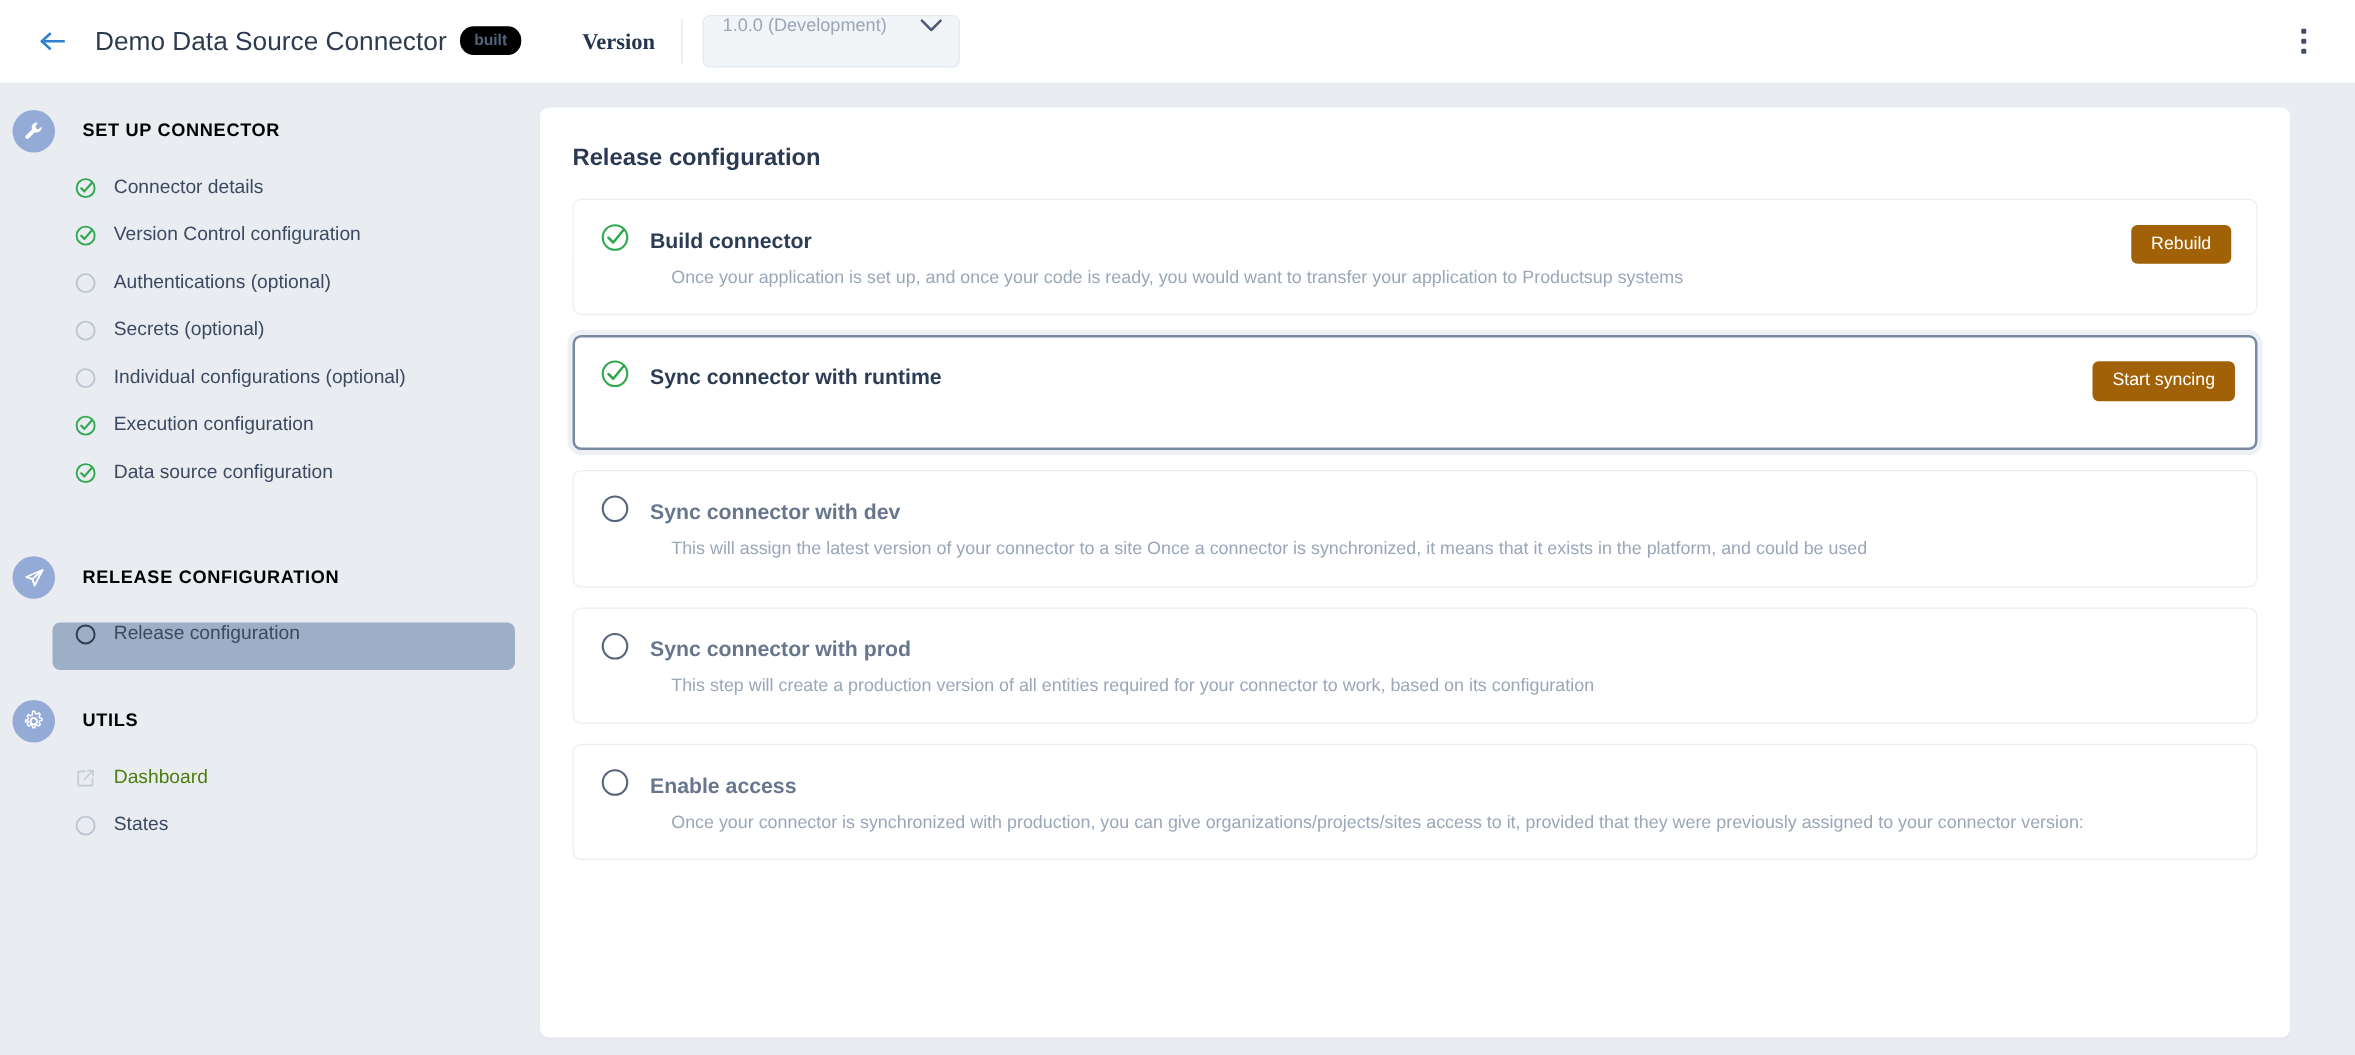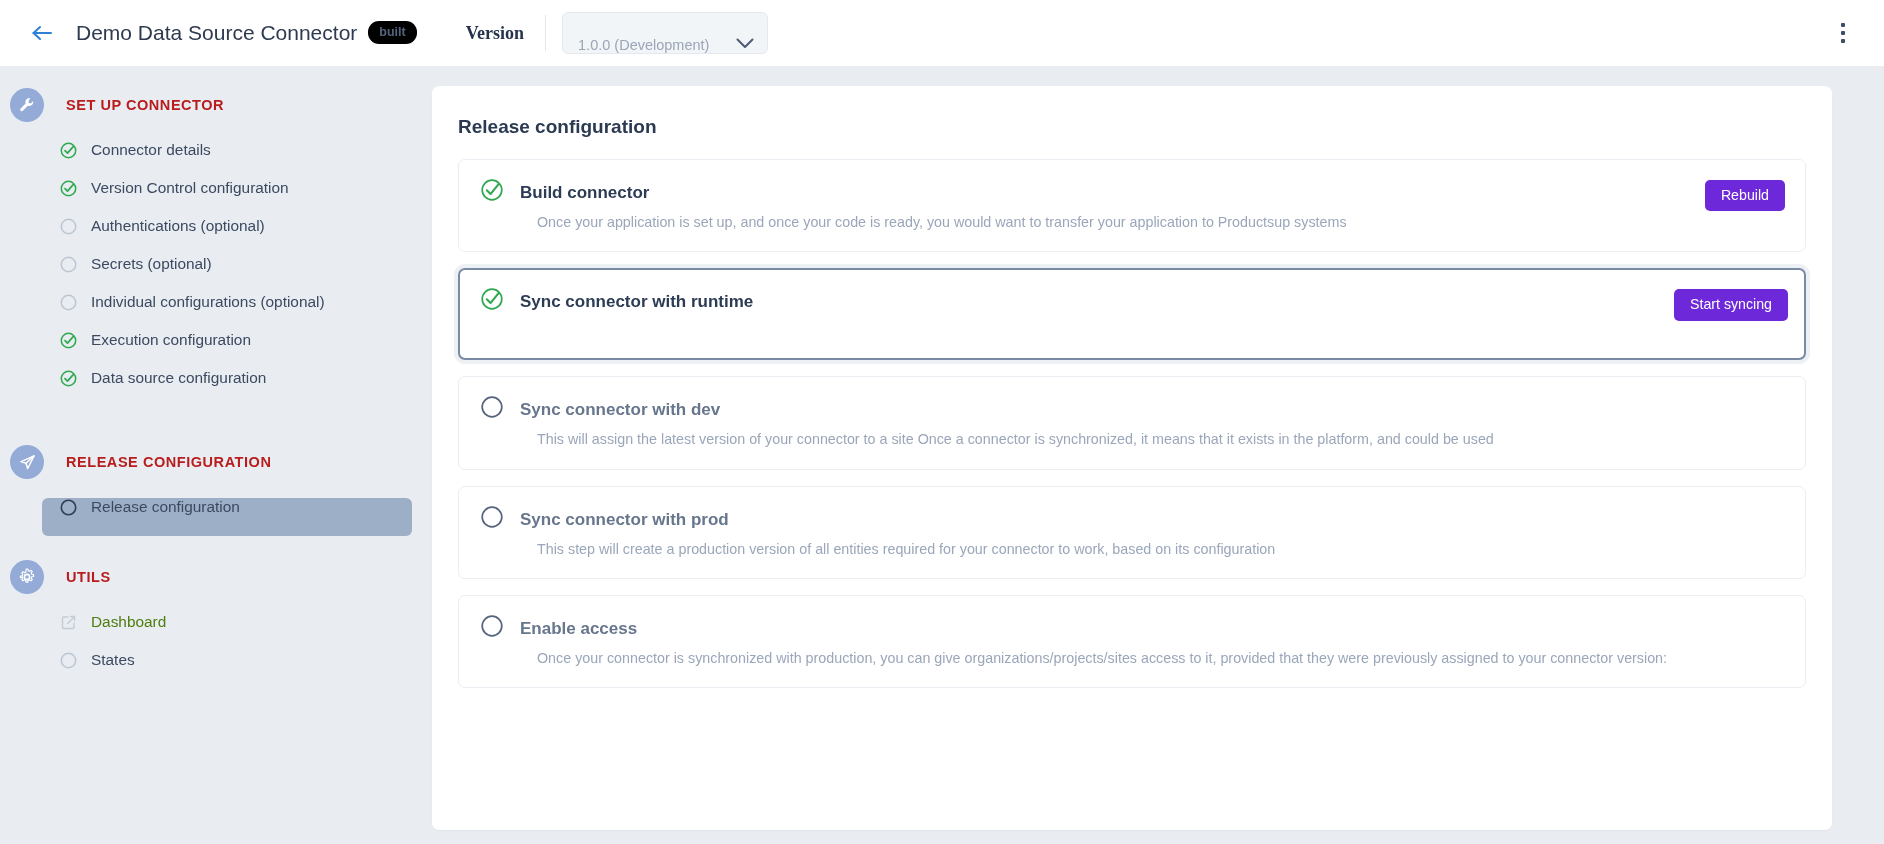"1.0.0 (Development)" .version-select { align-items: flex-end -> flex-start }
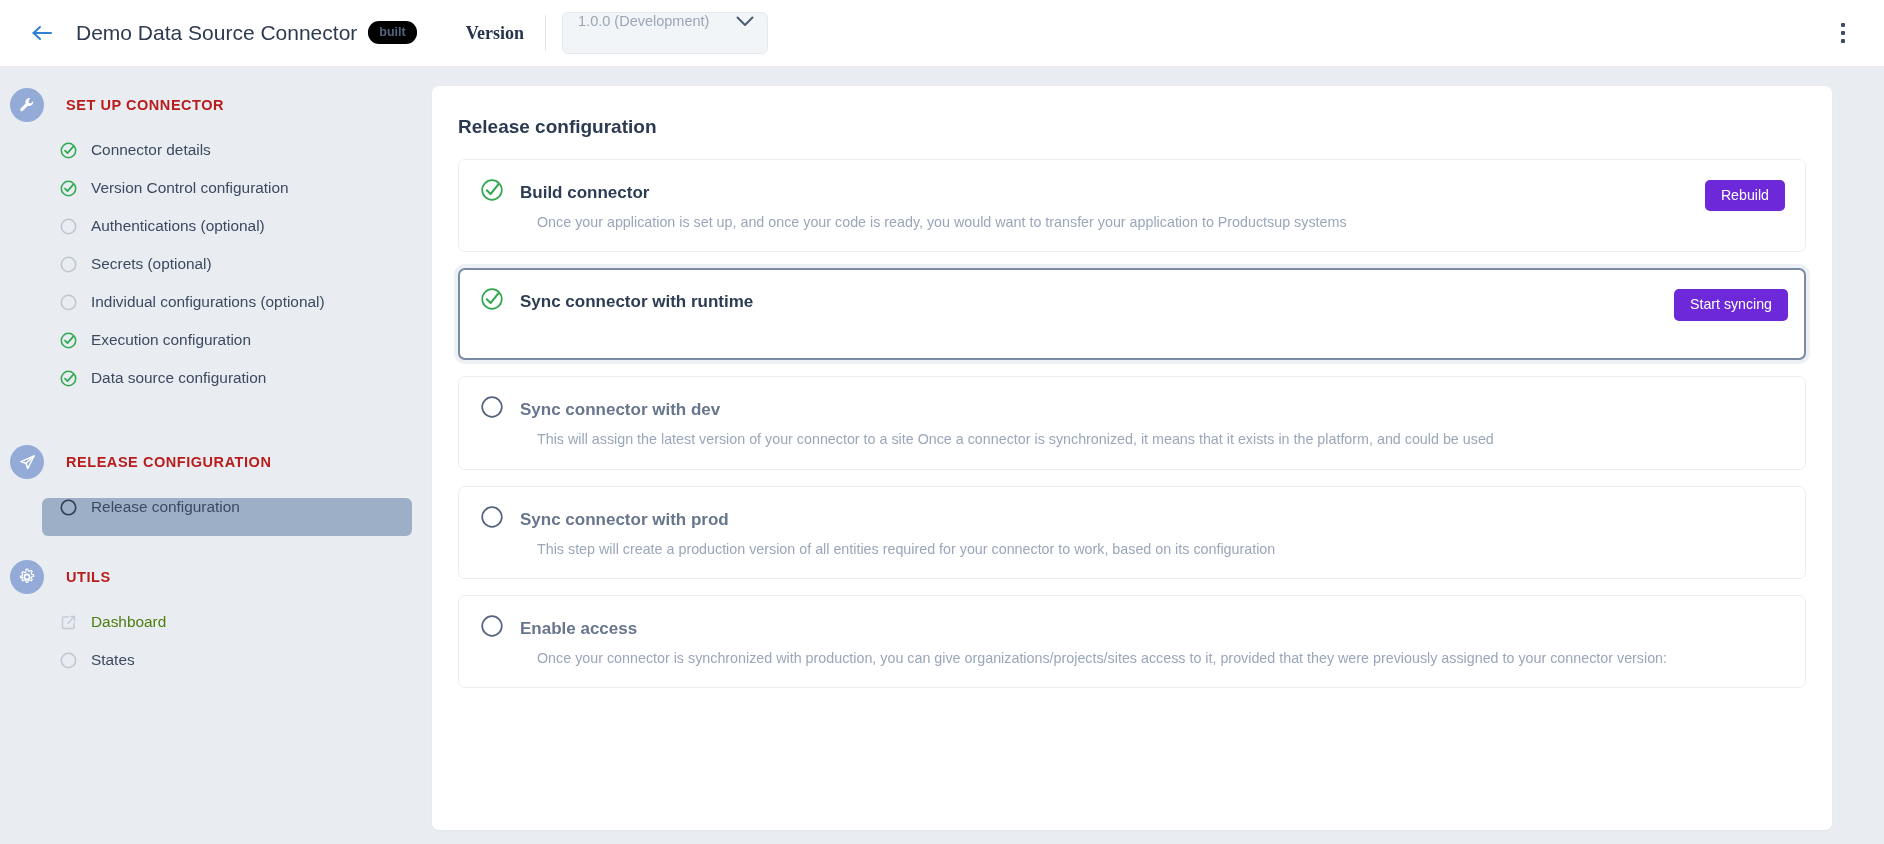"SET UP CONNECTOR" .group-title { color: #b91c1c -> #000000 }
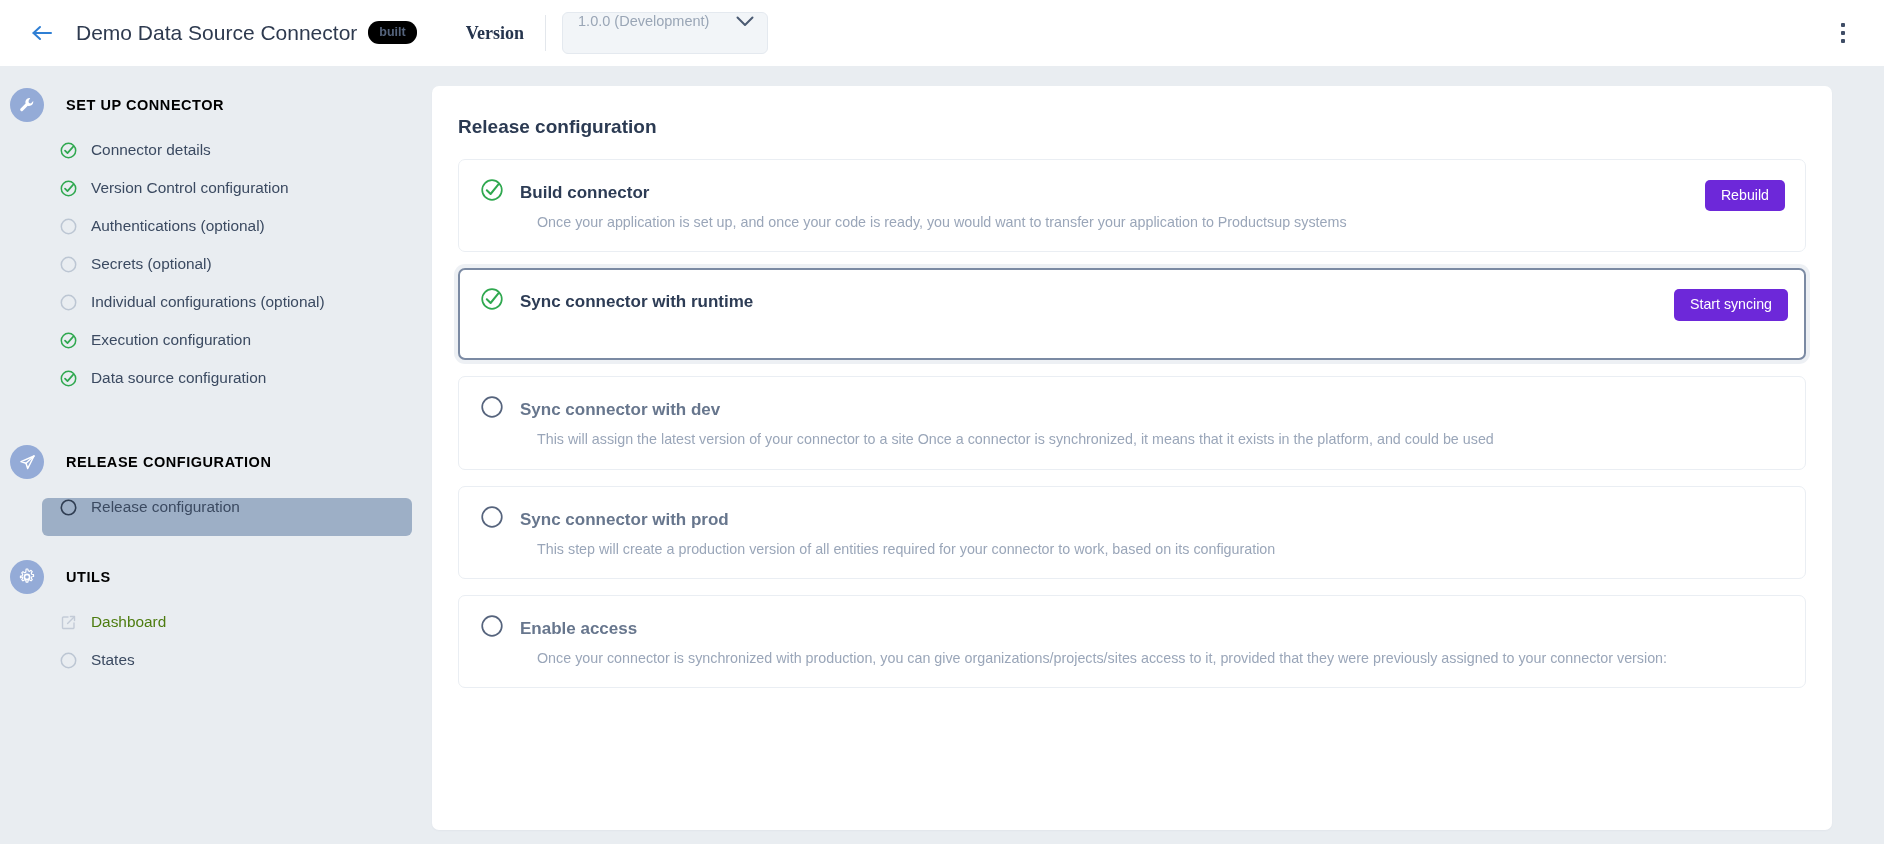"Rebuild" .step-btn { background: #6d28d9 -> #a16207 }
